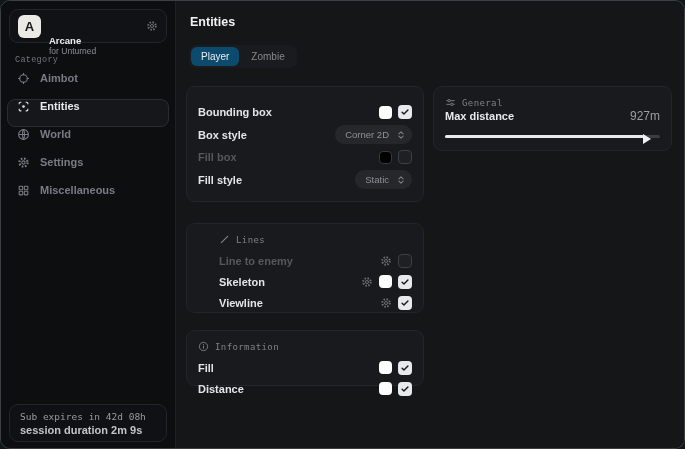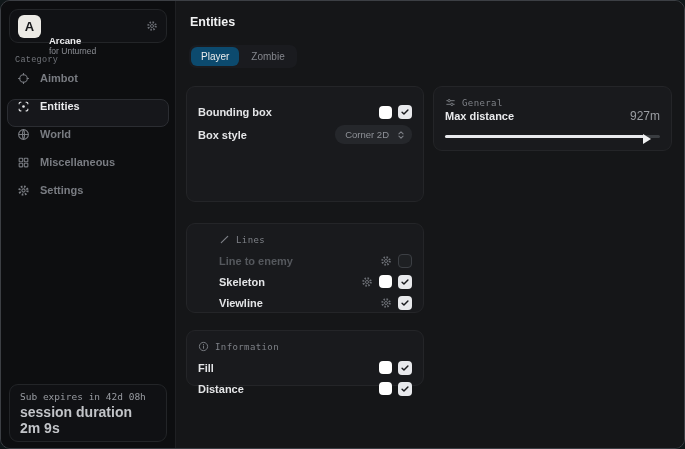"Fill box" div.row { html: none -> <div> <span>Fill box</span> <span> <span></span> <span></span> </span> </div> }
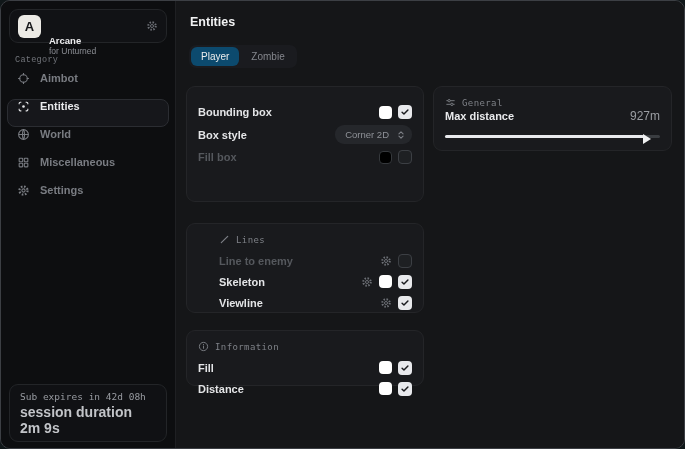"Fill style" div.row { html: none -> <div> <span>Fill style</span> <span> <span> <span>Static</span> <span> <svg> <path></path> </svg> </span> </span> </span> </div> }
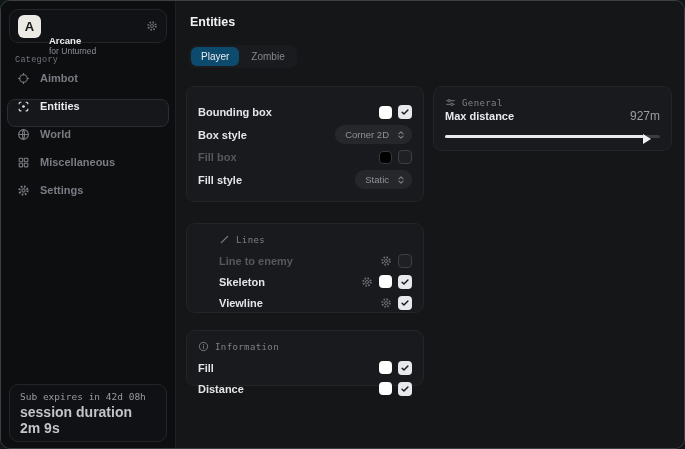"Miscellaneous" div.nav-item { order: before "Settings" -> after "Settings" }
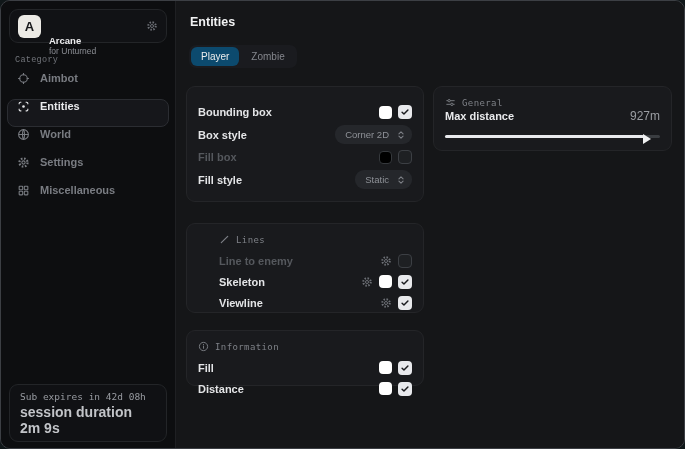"session duration 2m 9s" .sub-line2 { font-size: 14px -> 11px }
